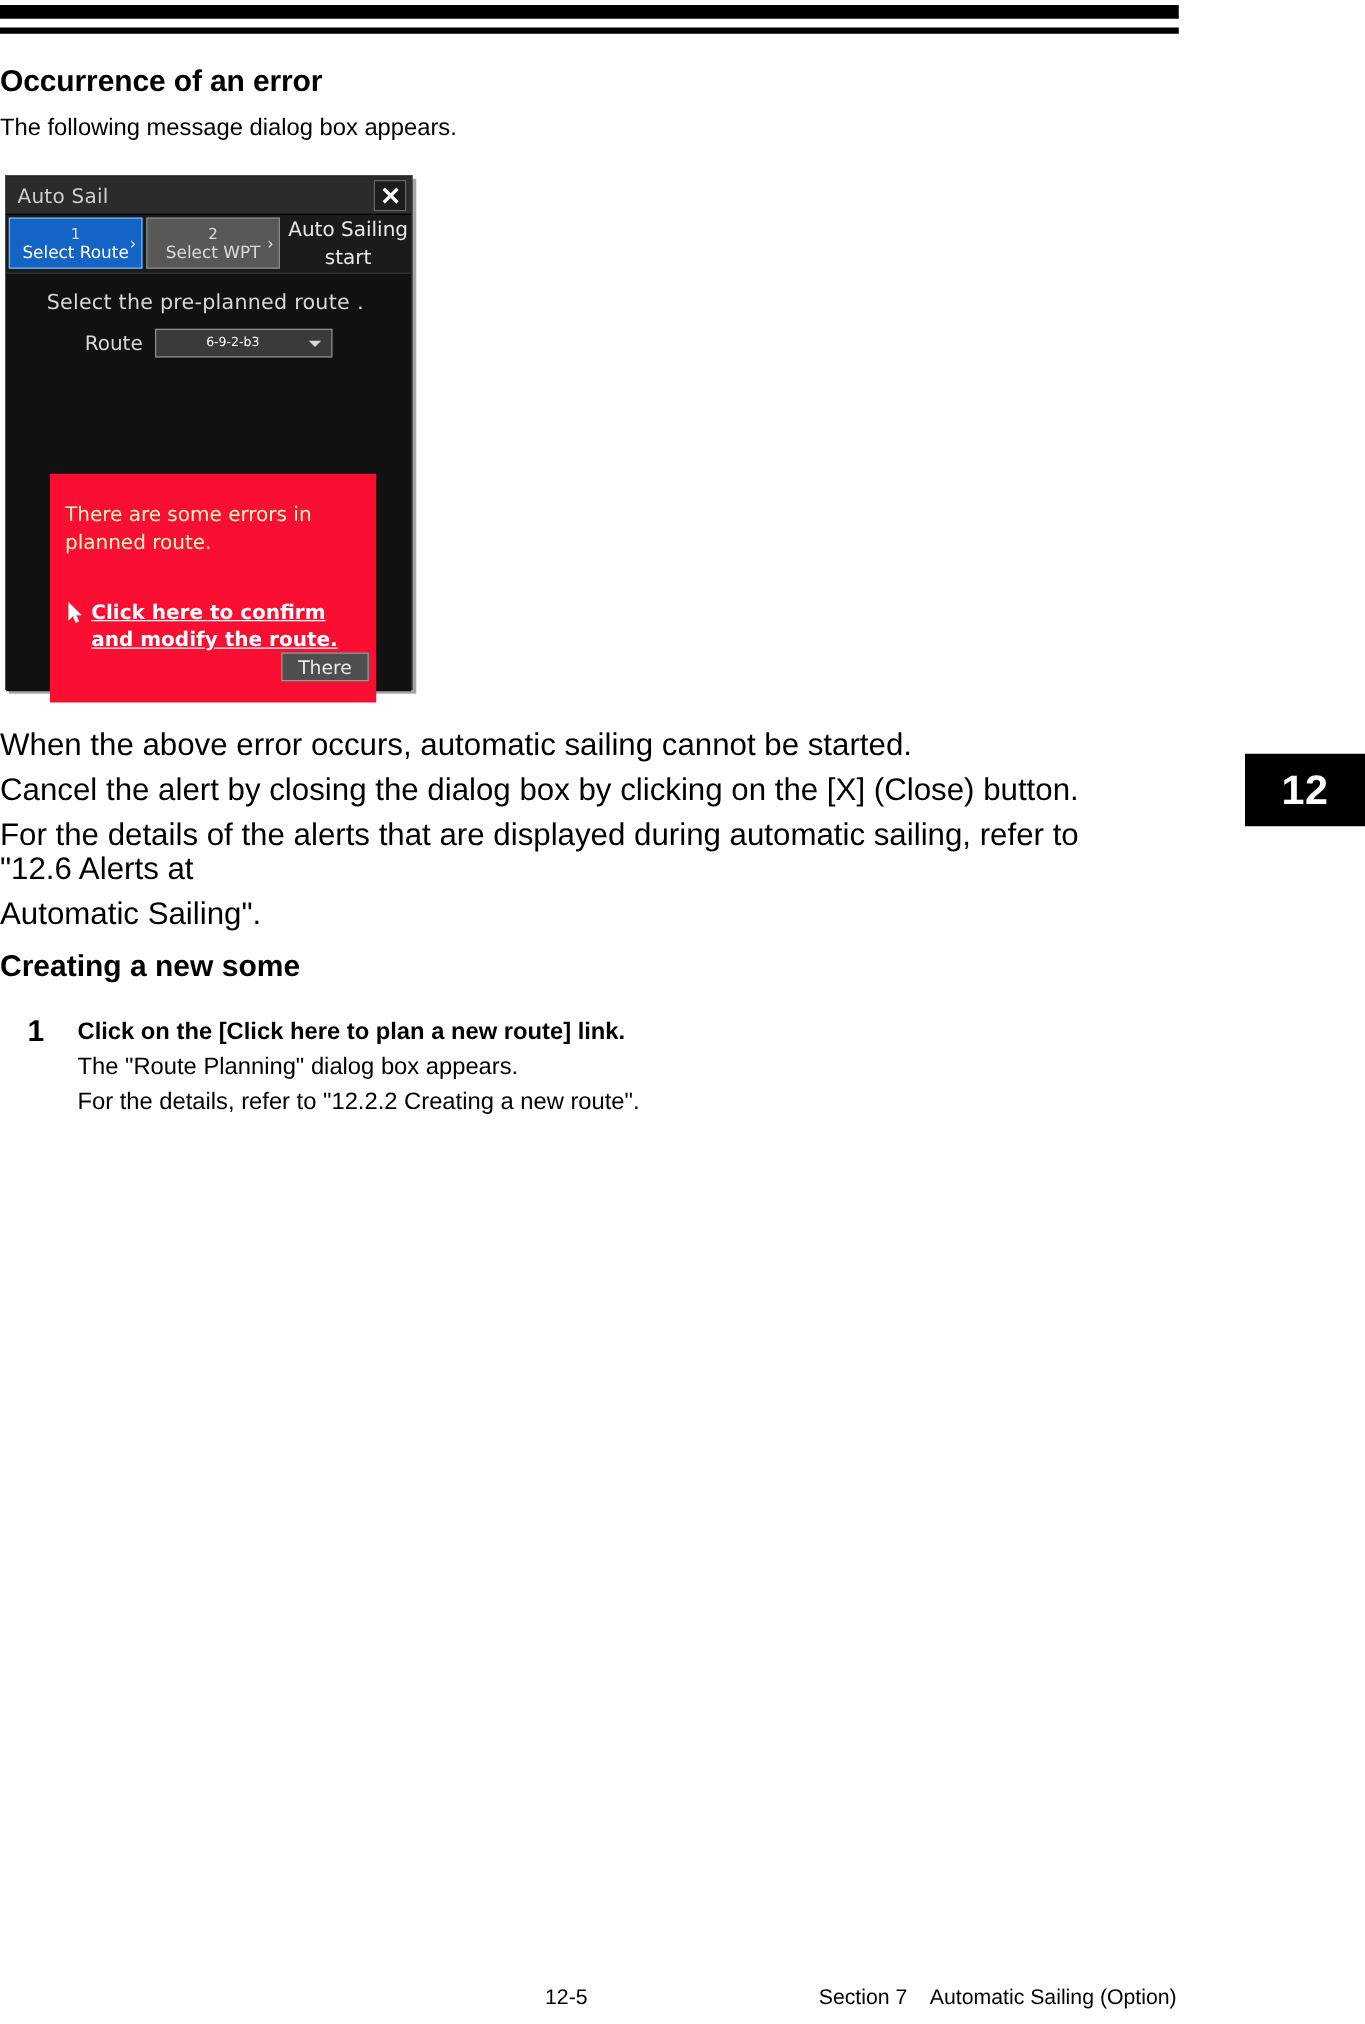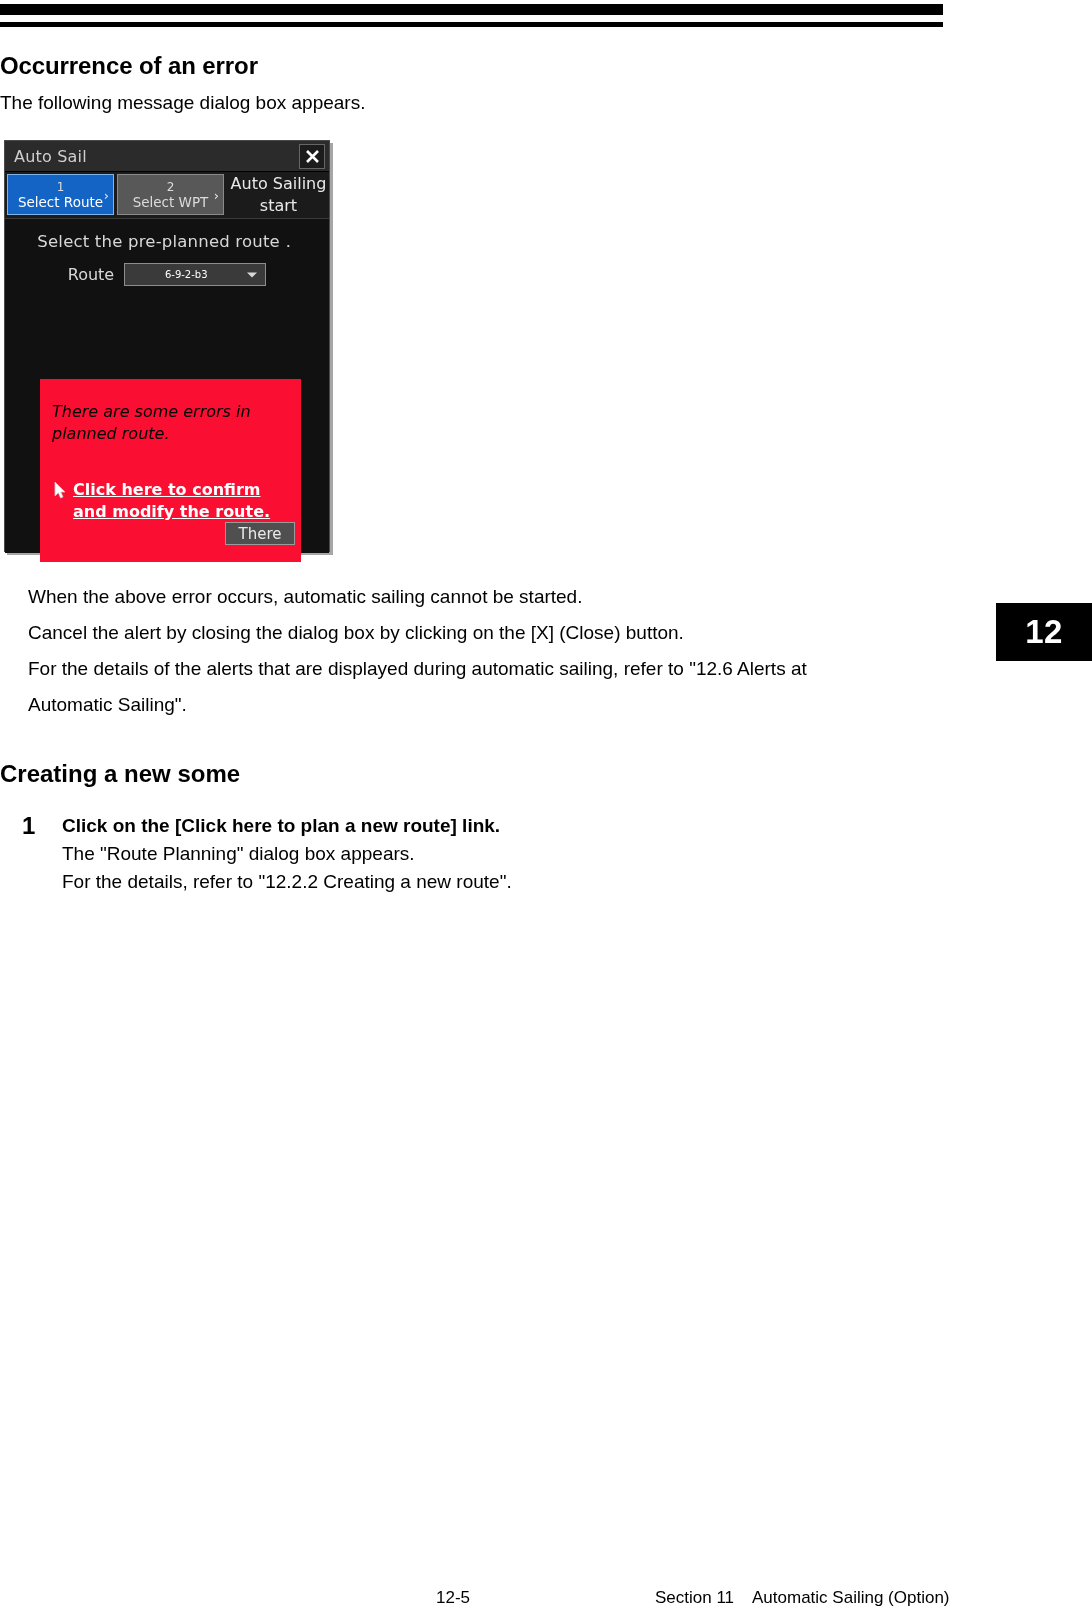"There are some errors in" .error-text { color: #000000 -> #fef9c3; font-style: italic -> none }
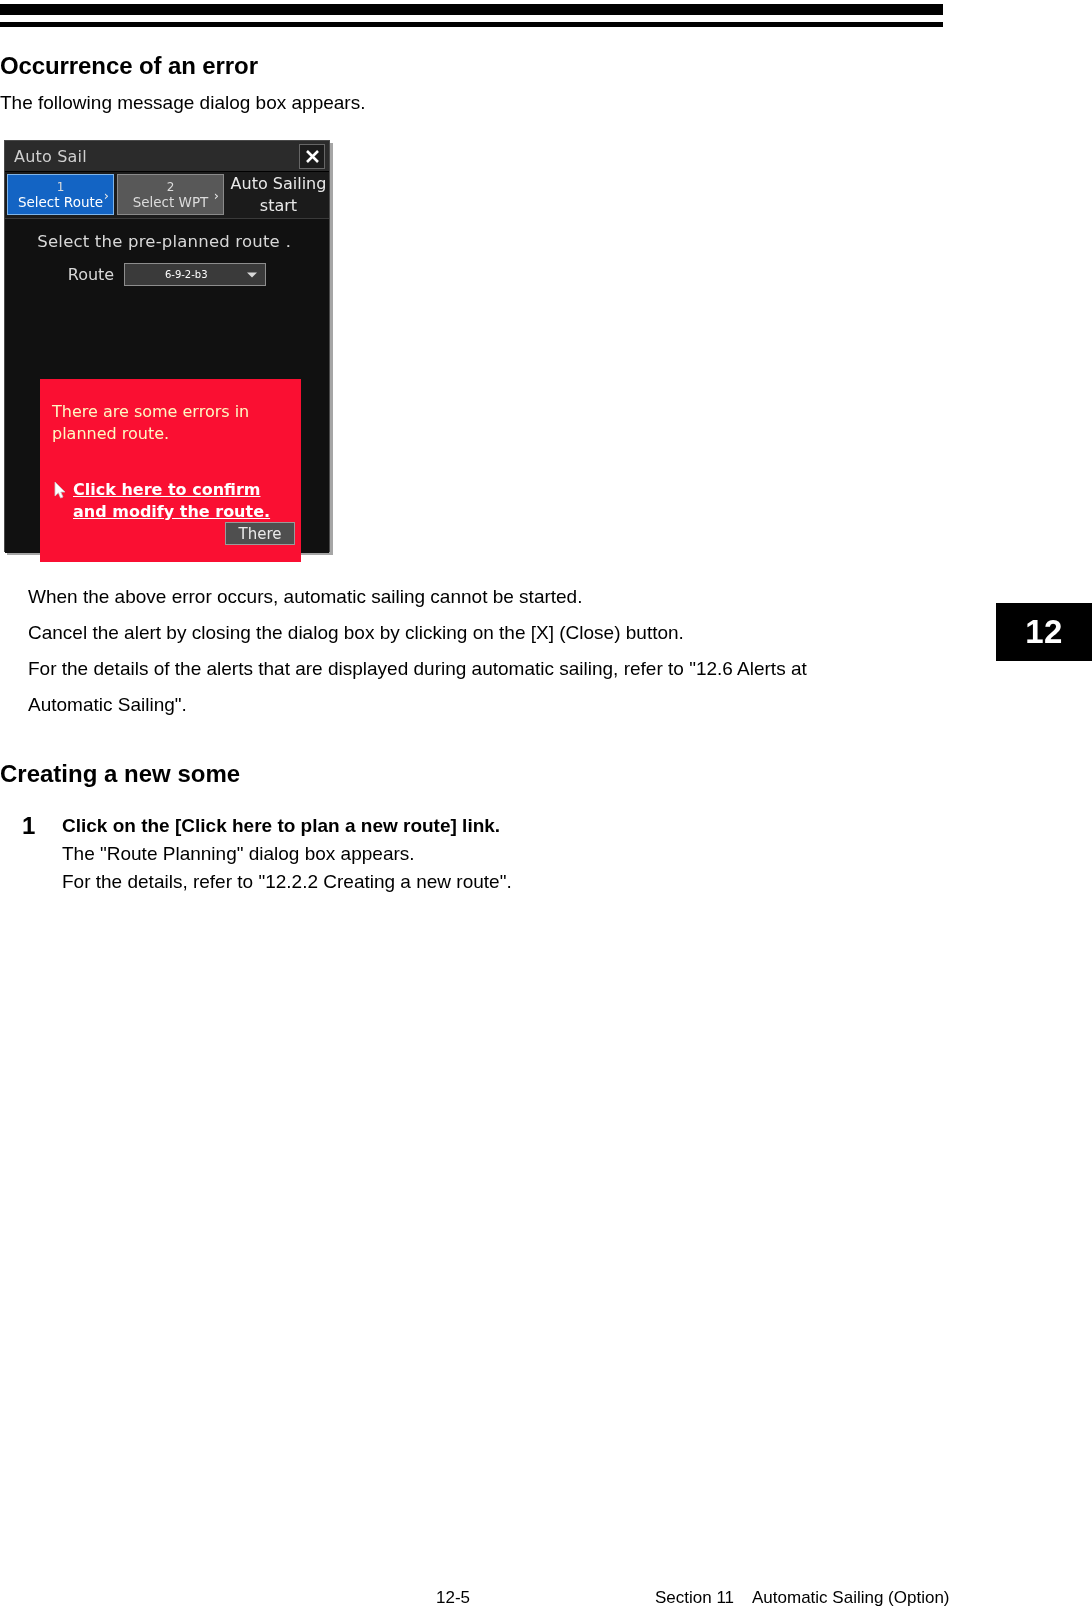"When the above error occurs," .para-block p { font-size: 19px -> 25px; padding-left: 28px -> none }
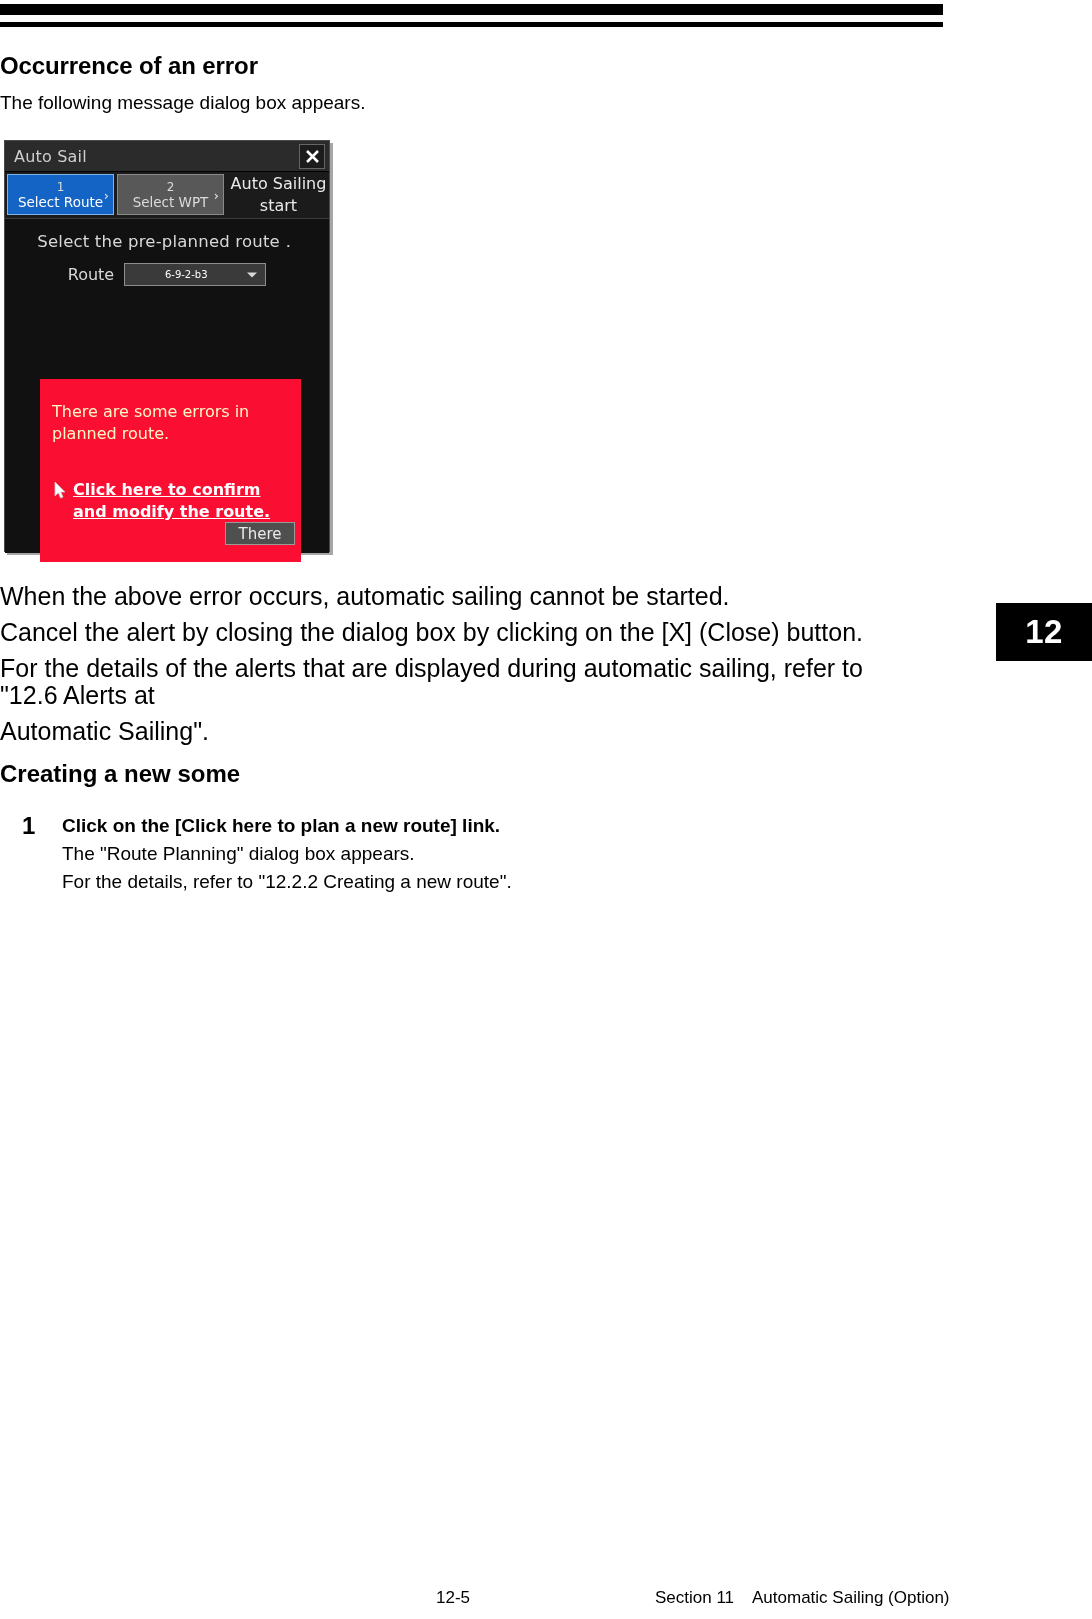"Section 11 Automatic Sailing (Option)" div.footer-section { text: 11 -> 7 }
